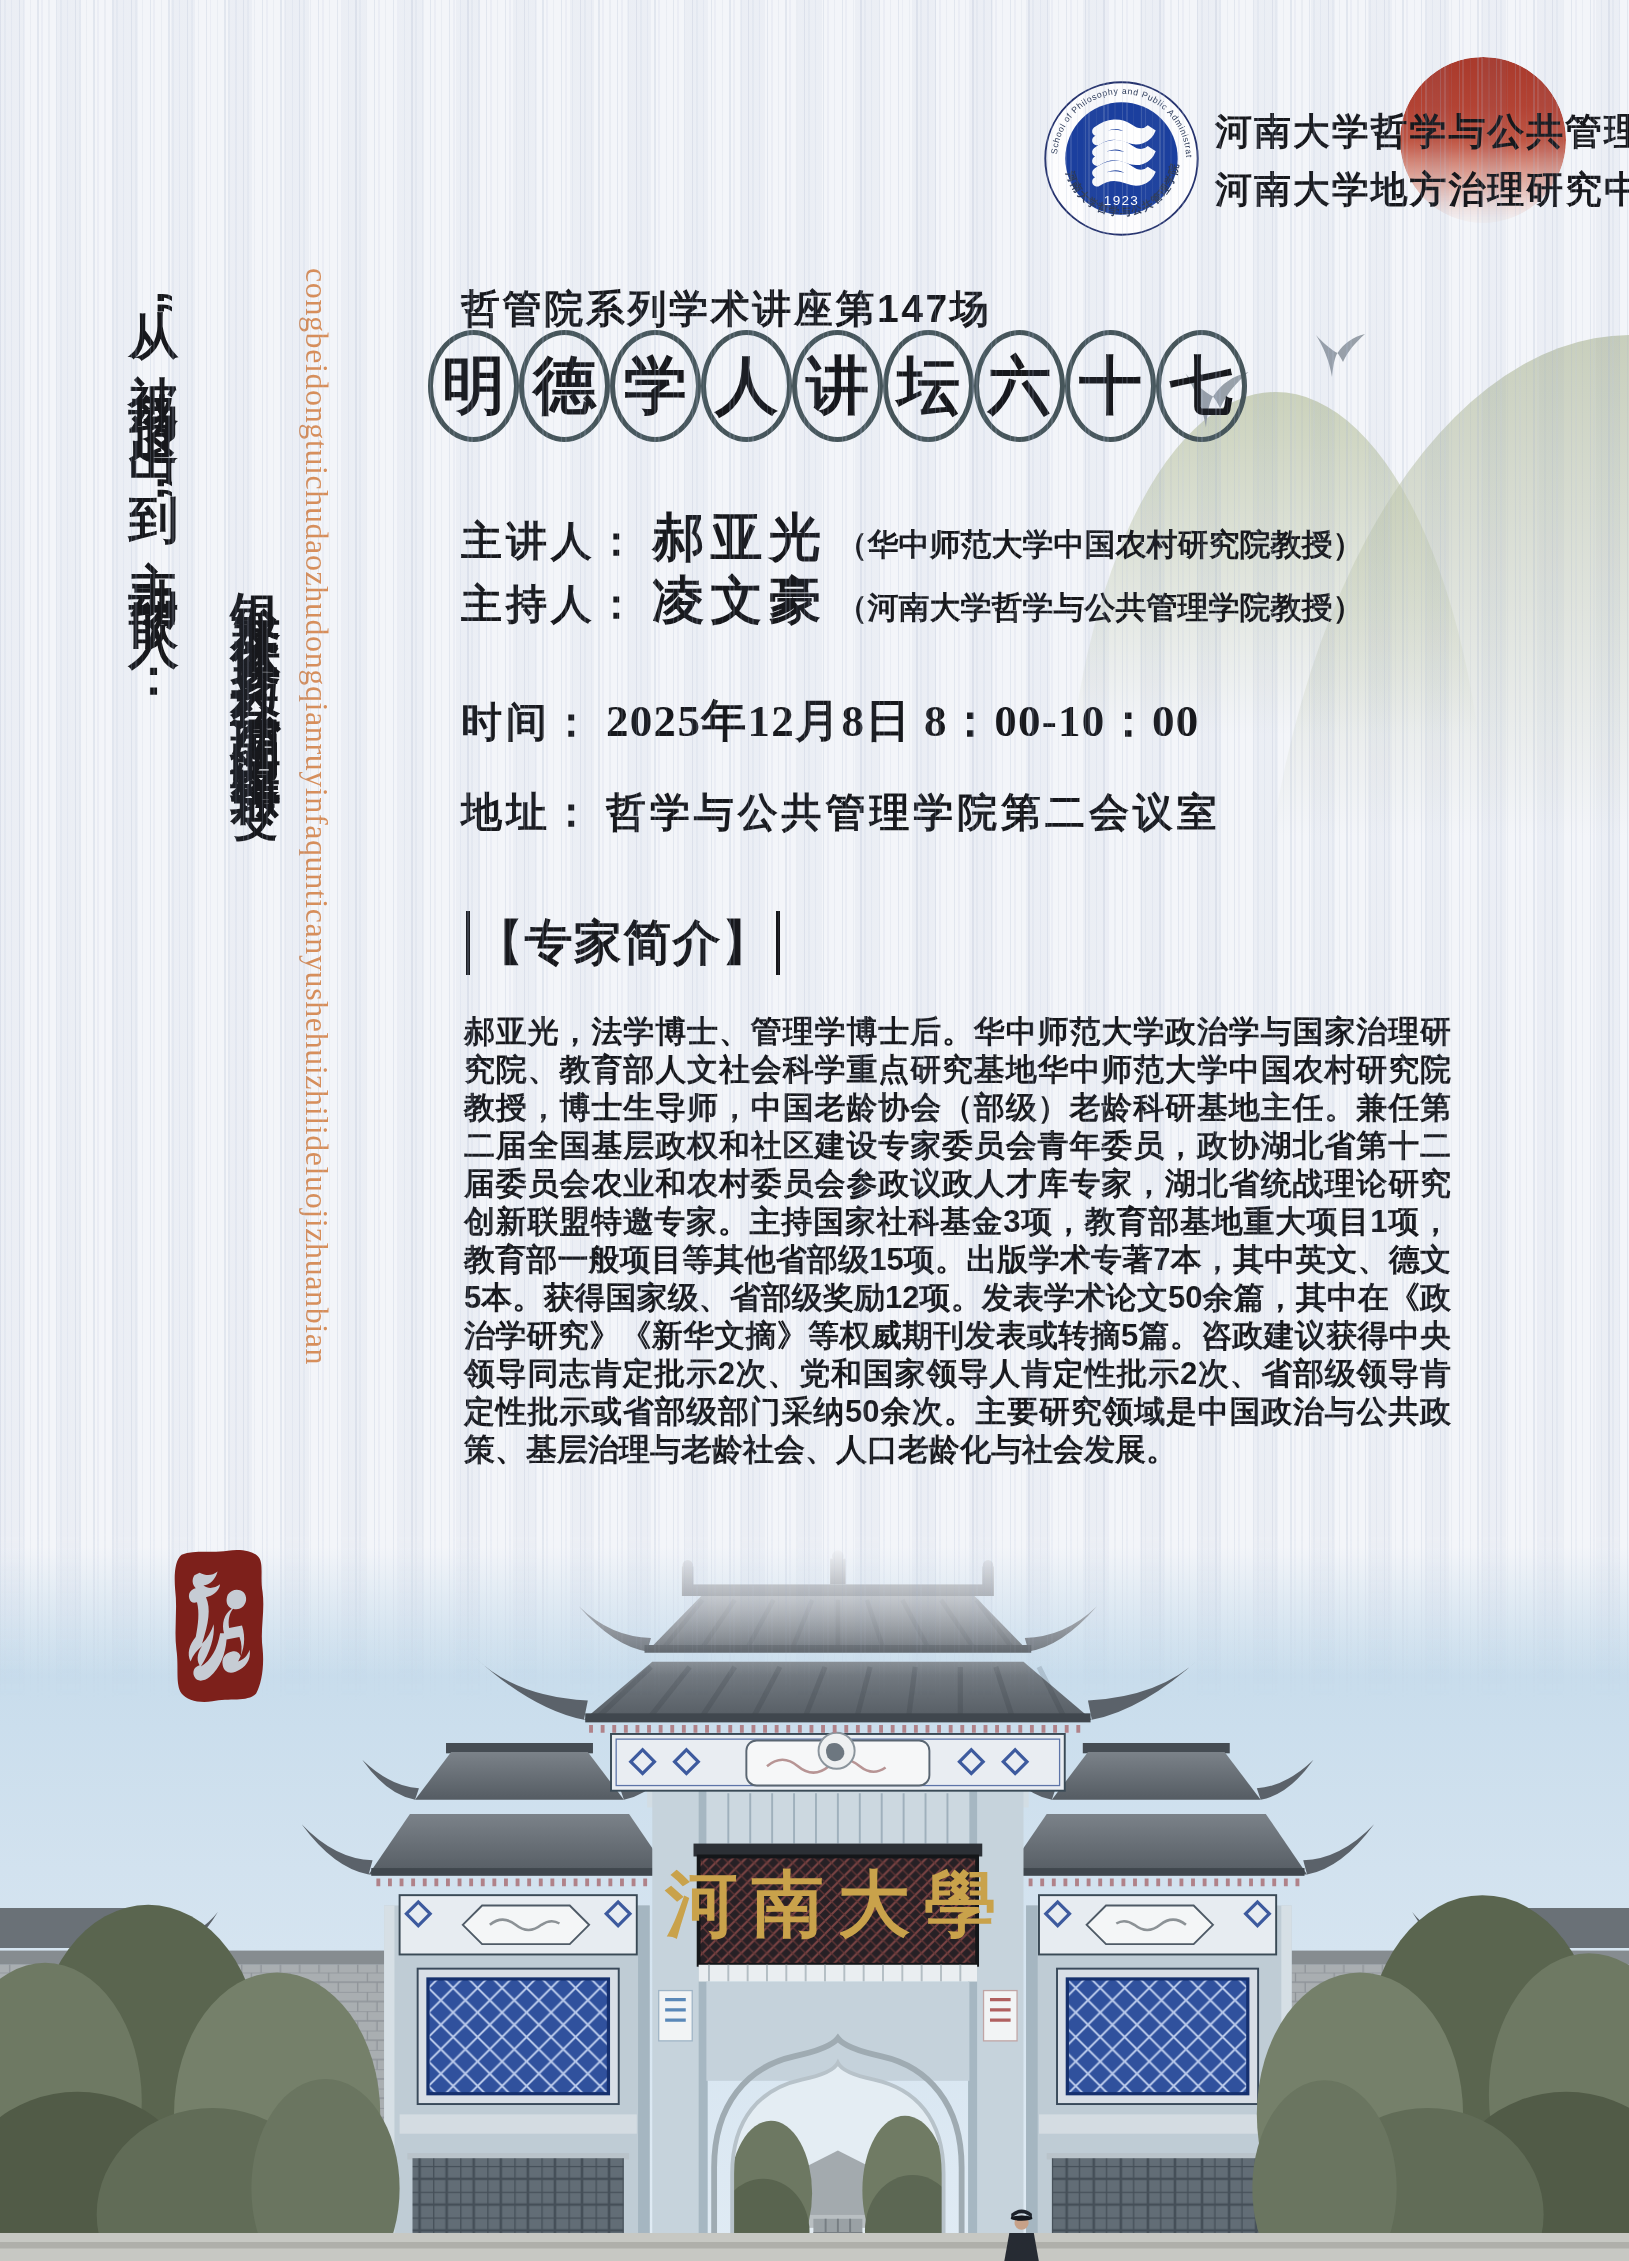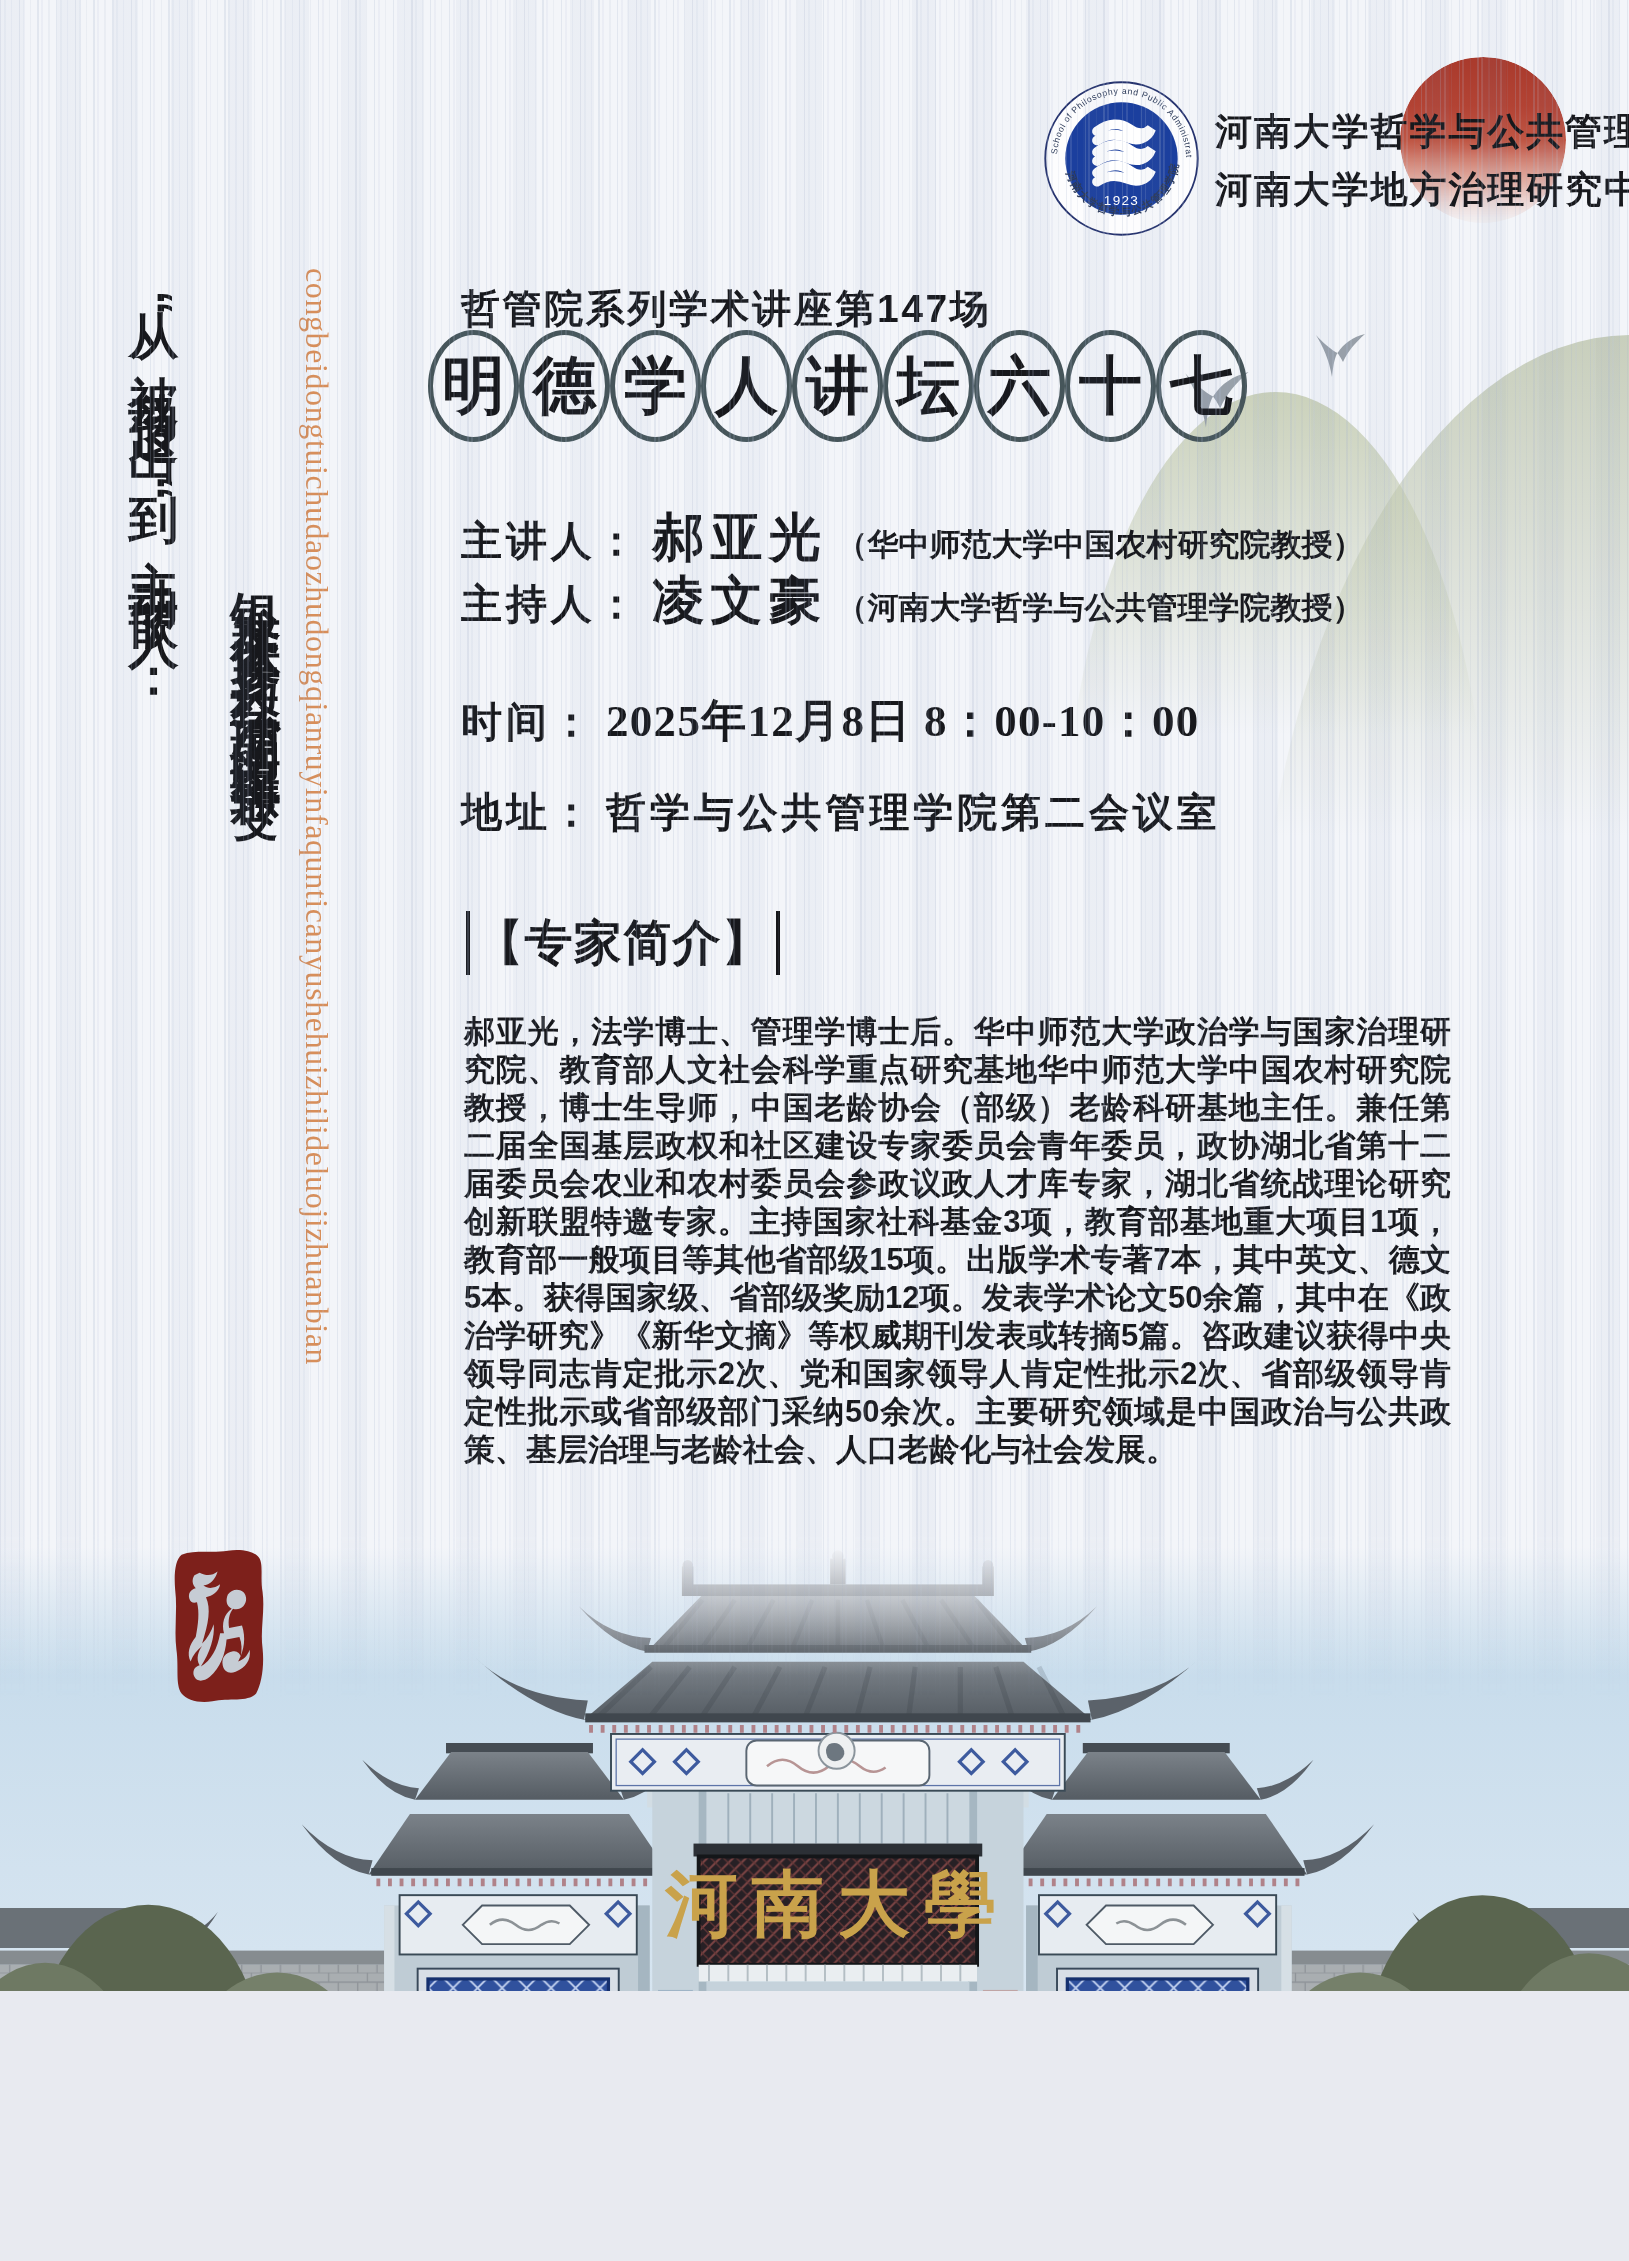"河南大學" .poster { height: 1991px -> 2261px }
